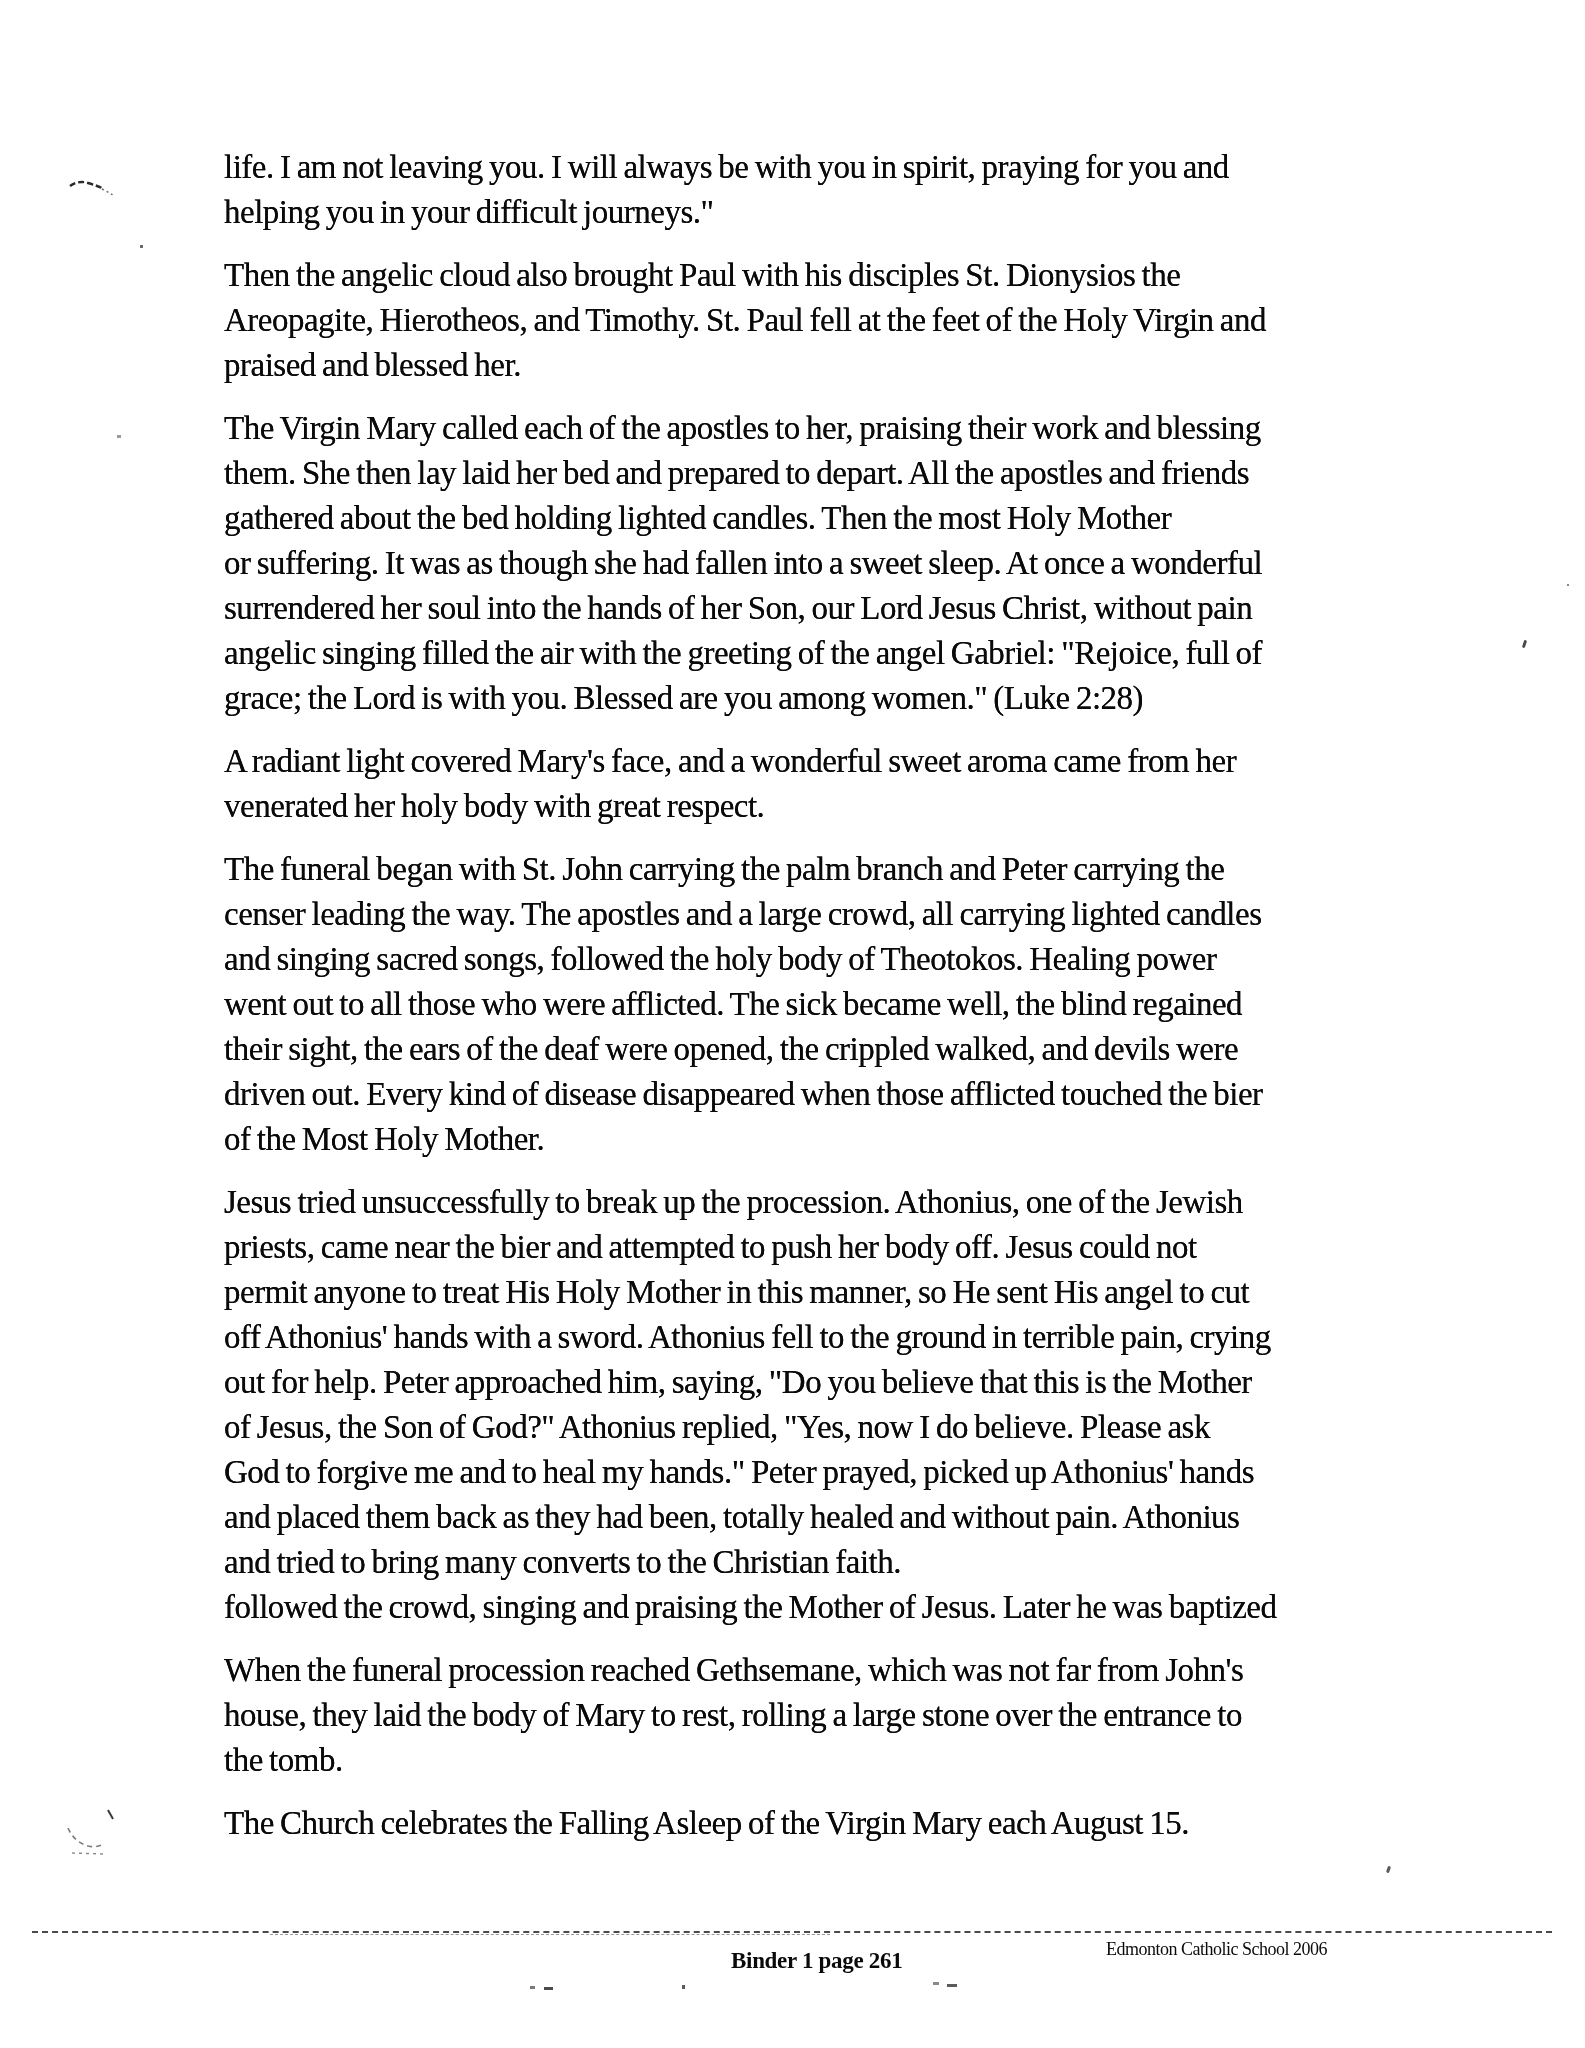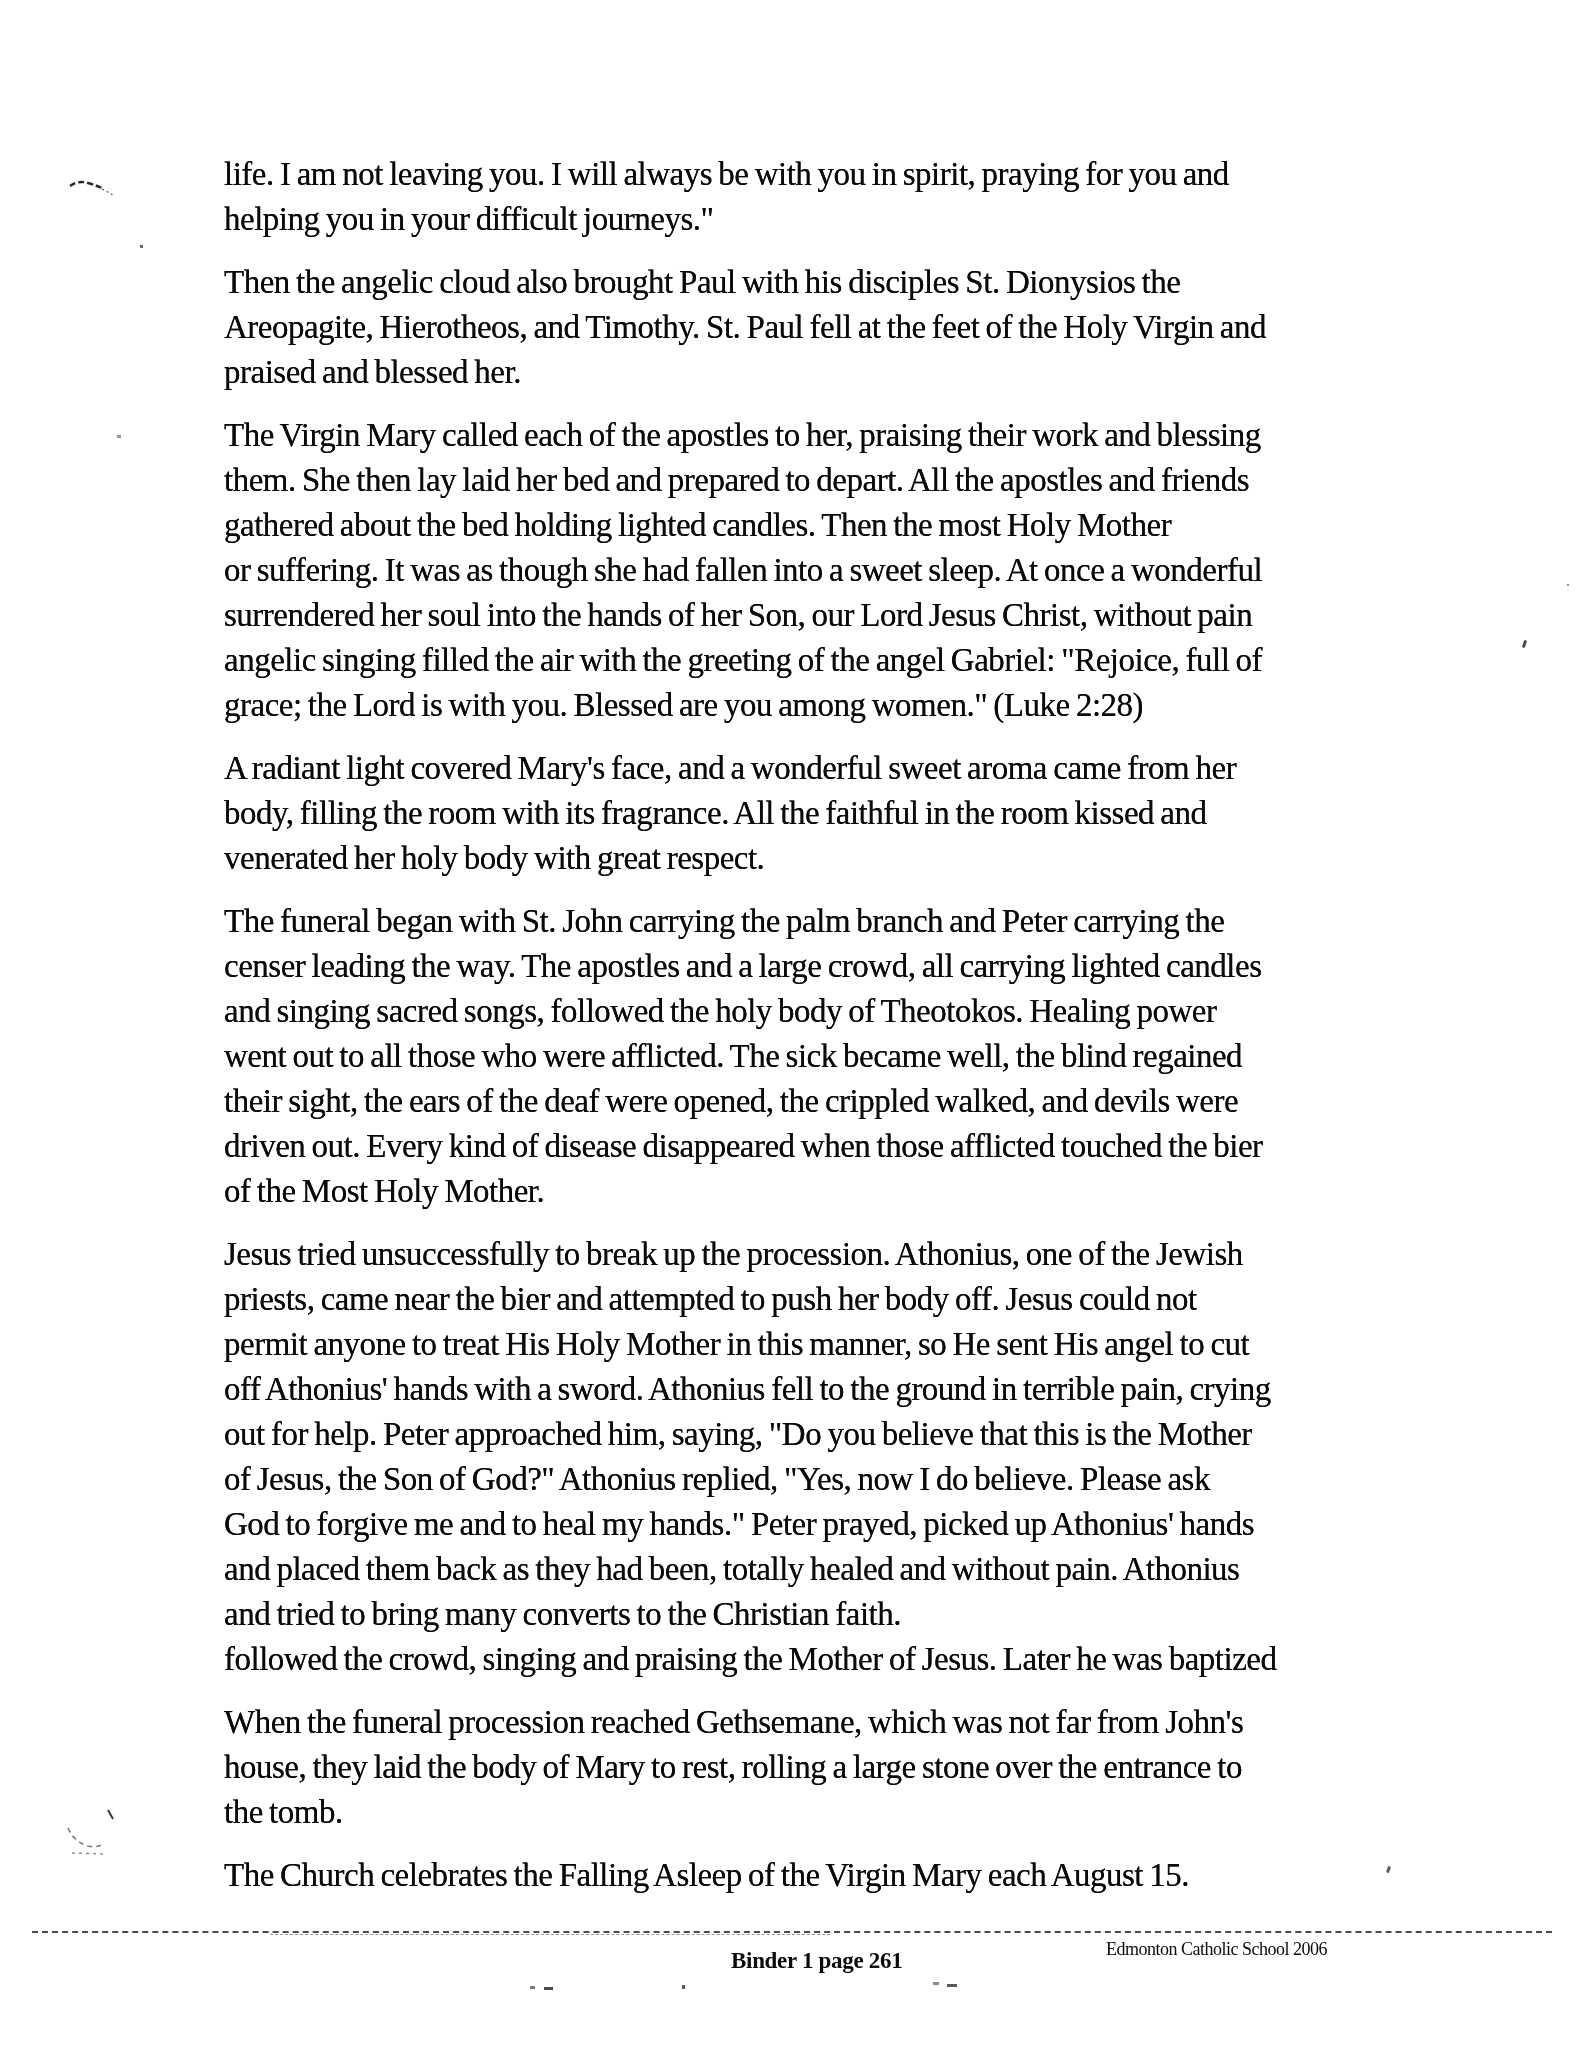"life. I am not leaving" #doc-text { top: 152px -> 145px }
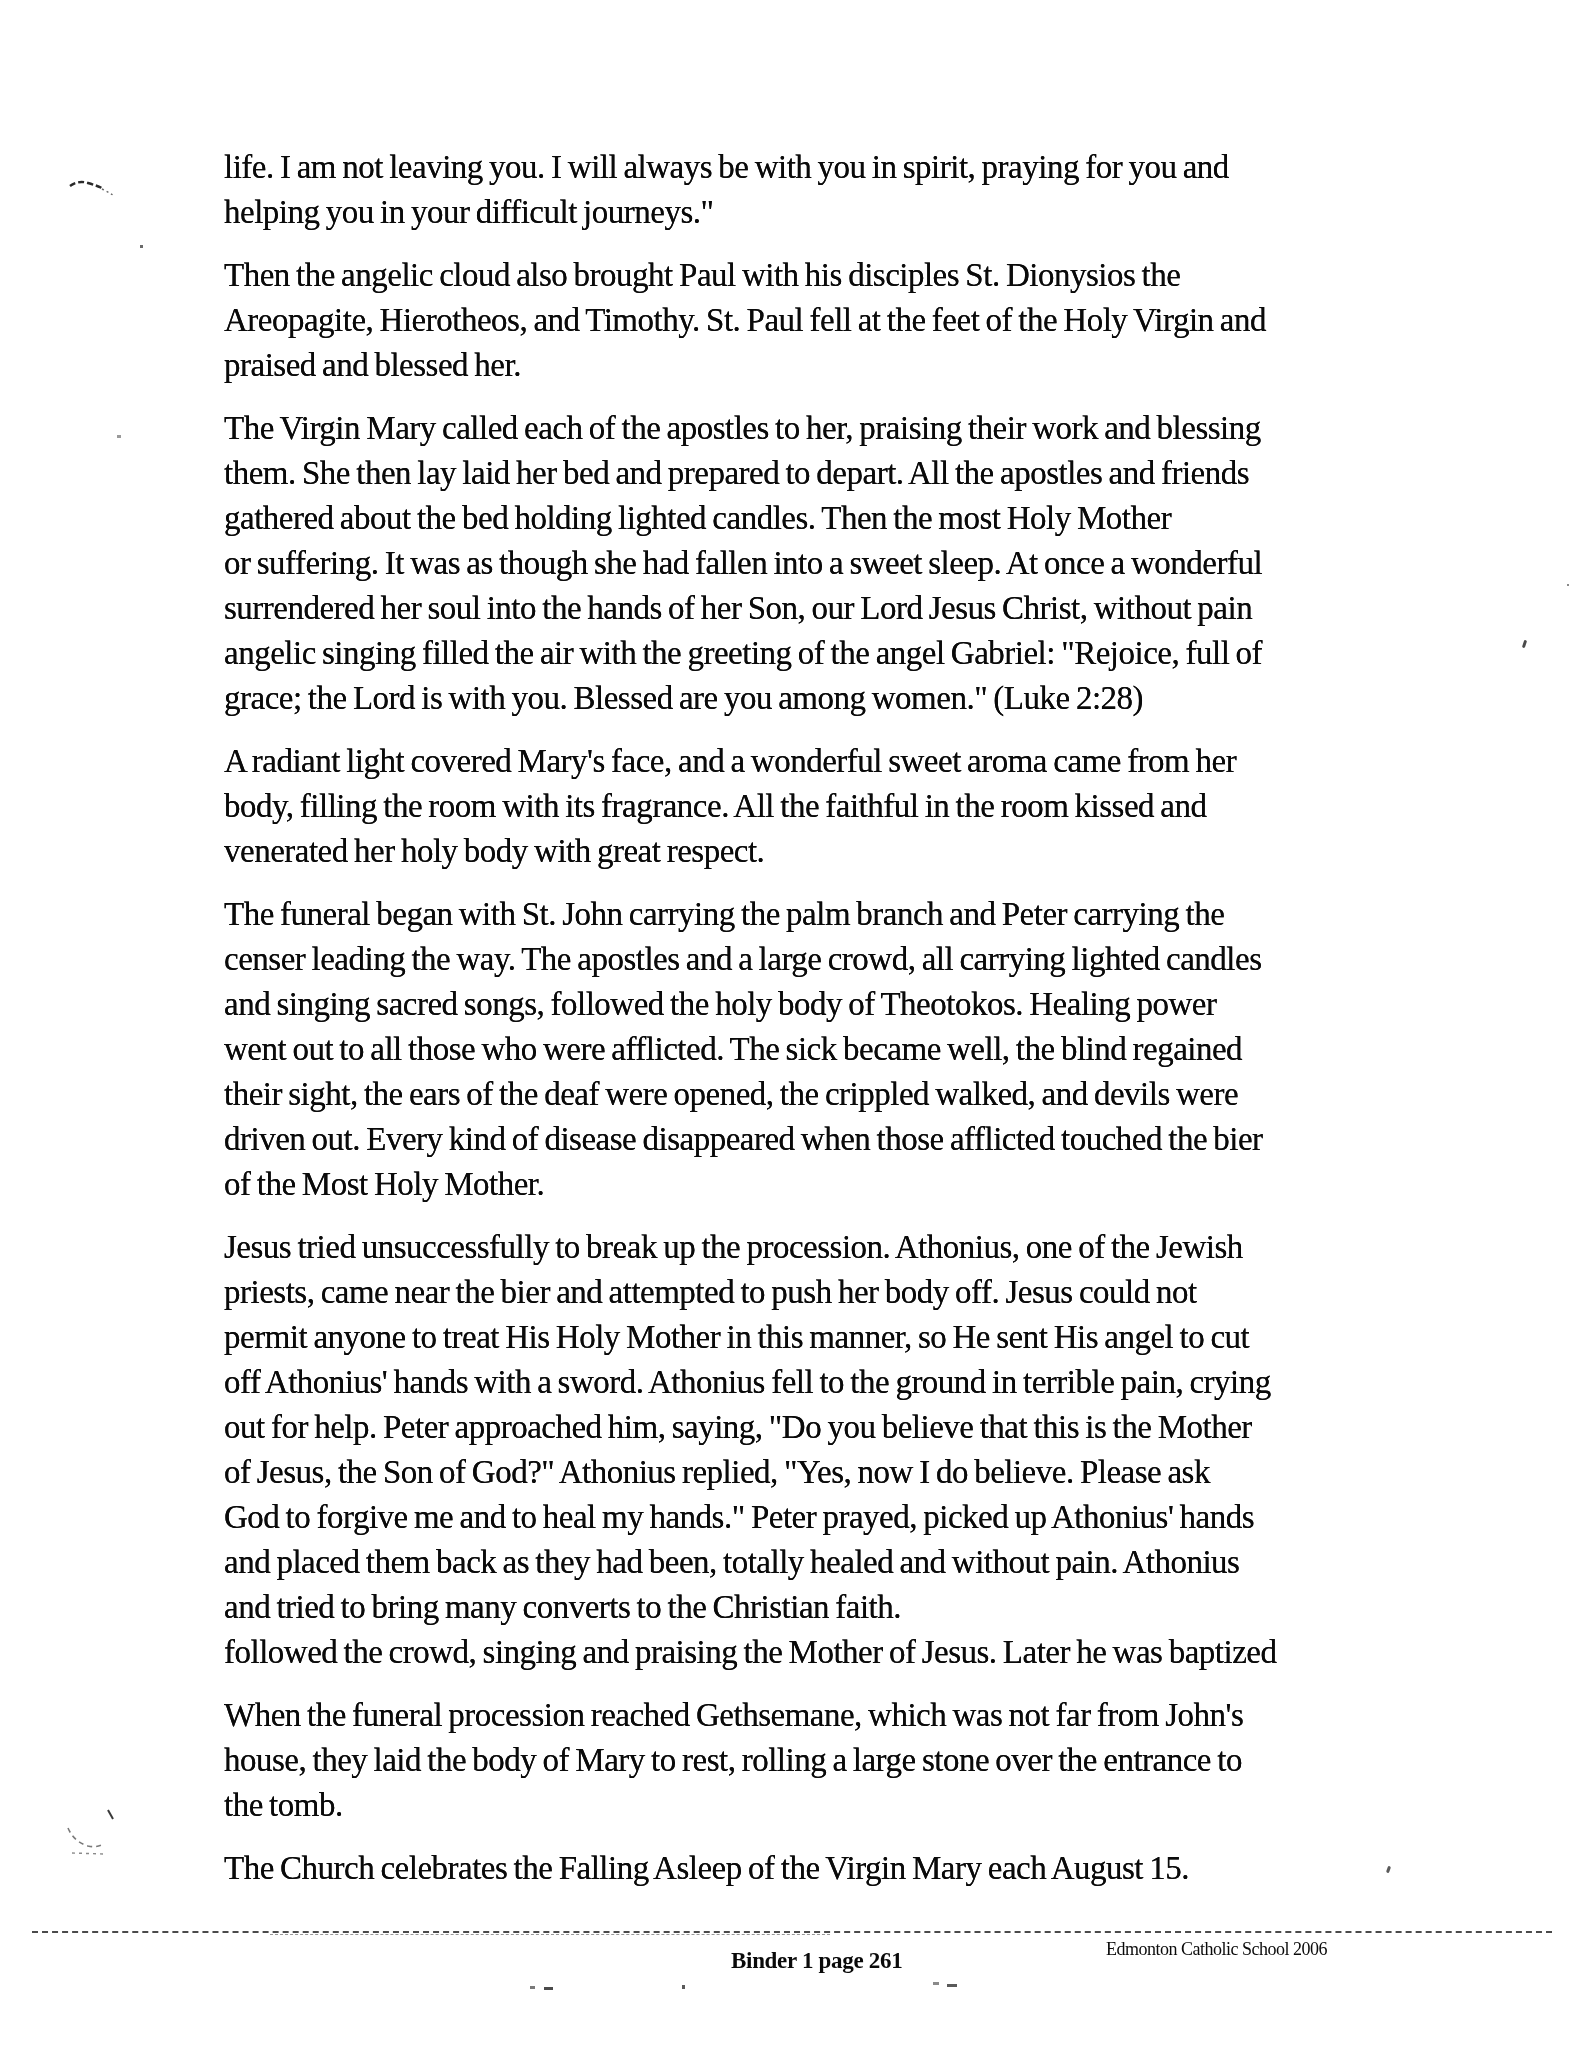"body, filling the room with" span.line { html: <span>body, filling the room with its fragrance. All the faithful in the room kissed and</span> -> none }
